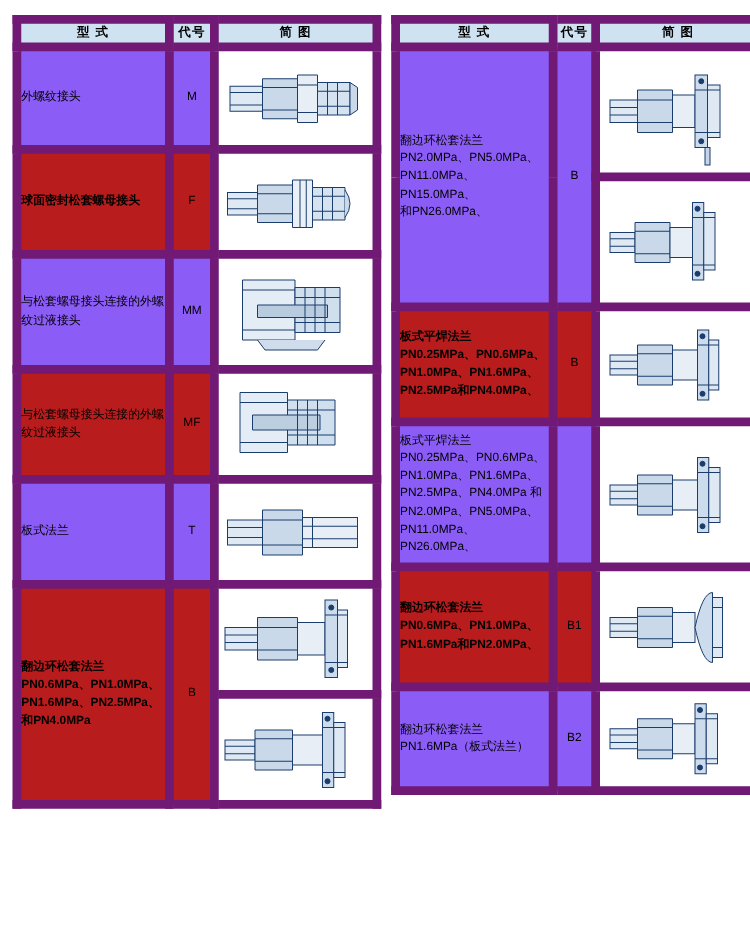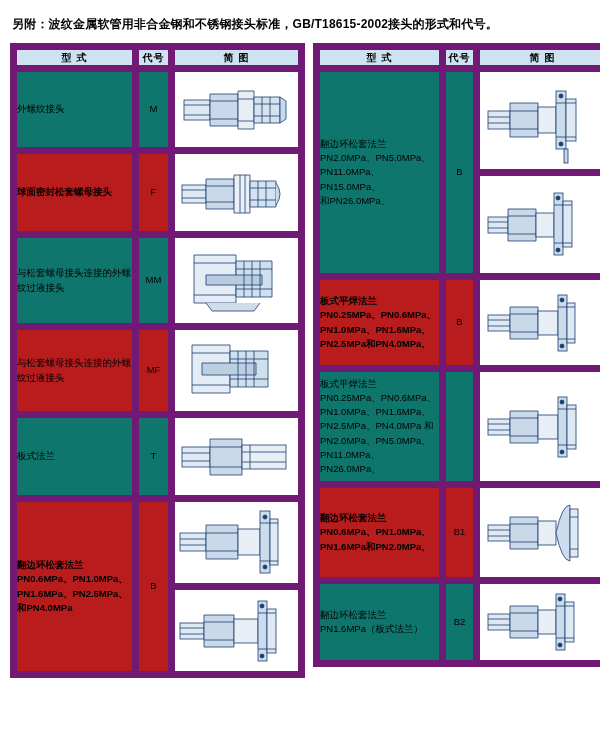"另附：波纹金属软管用非合金钢和不锈钢接头标准，GB/T18615-2002接头的" div.doc-title { html: <div>另附：波纹金属软管用非合金钢和不锈钢接头标准，GB/T18615-2002接头的形式和代号。</div> -> none }
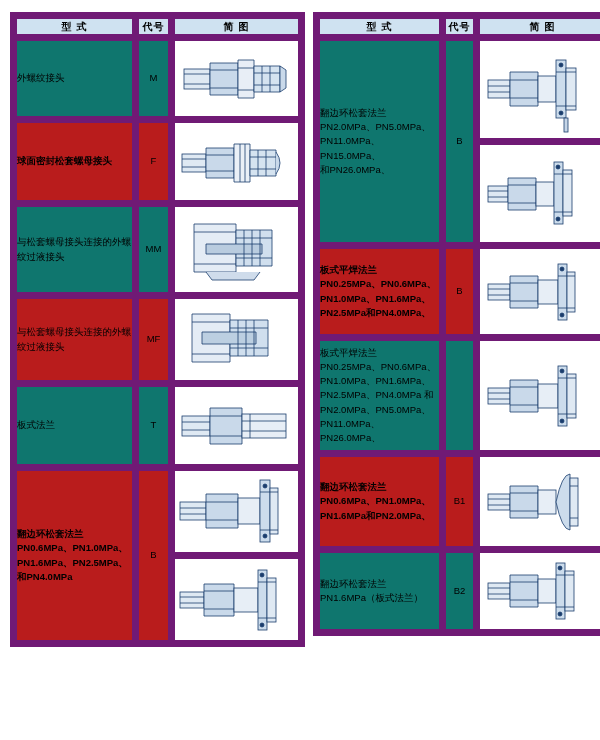"外螺纹接头" .white { background: #0f766e -> #8b5cf6 }
